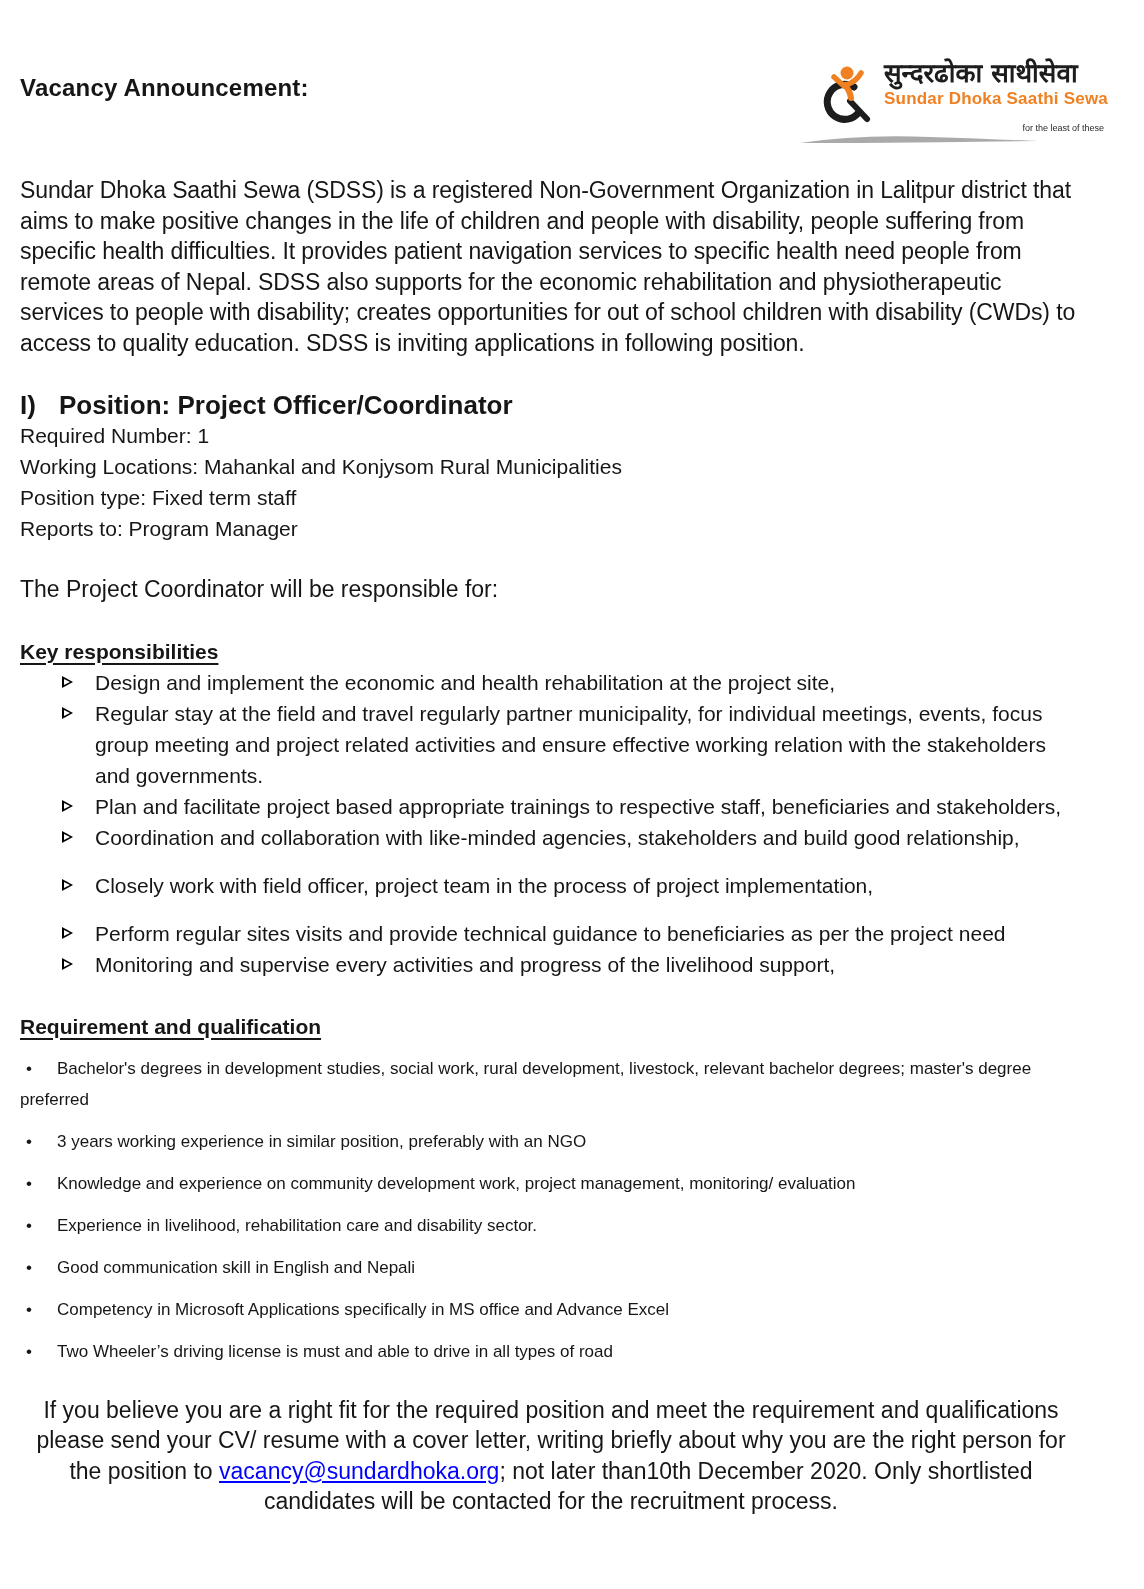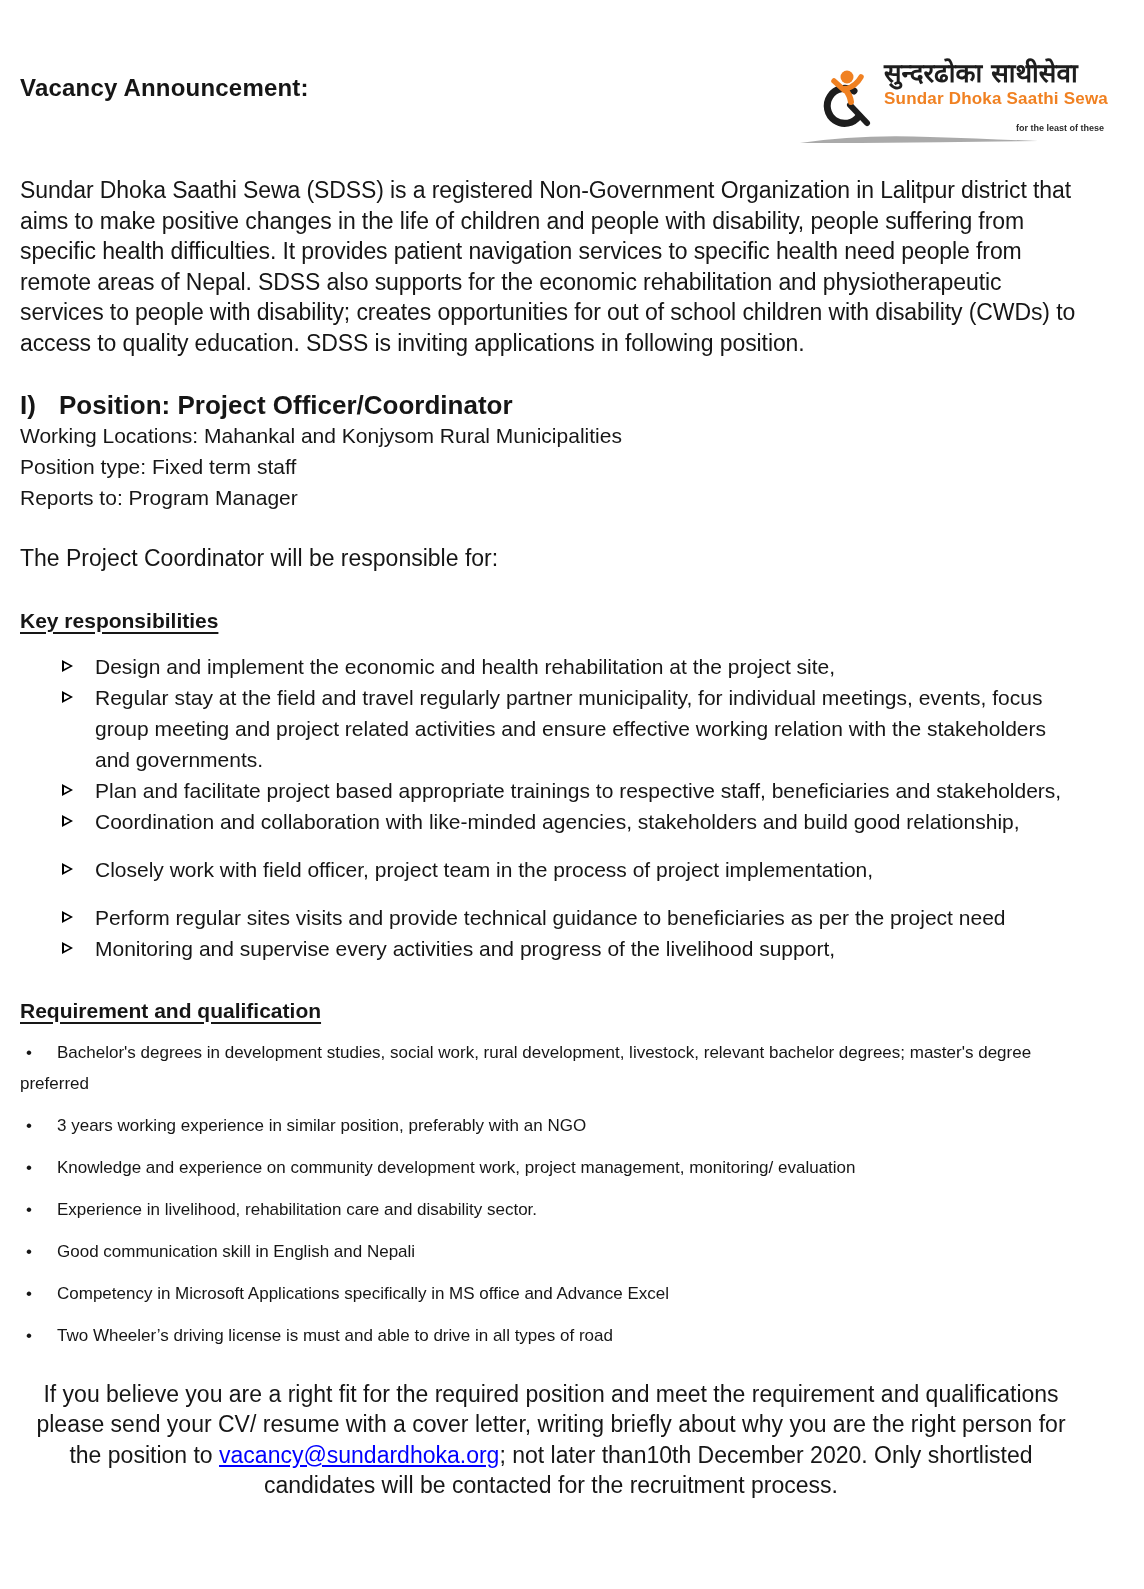"सुन्दरढोका साथीसेवा" .logo { align-items: flex-end -> center }
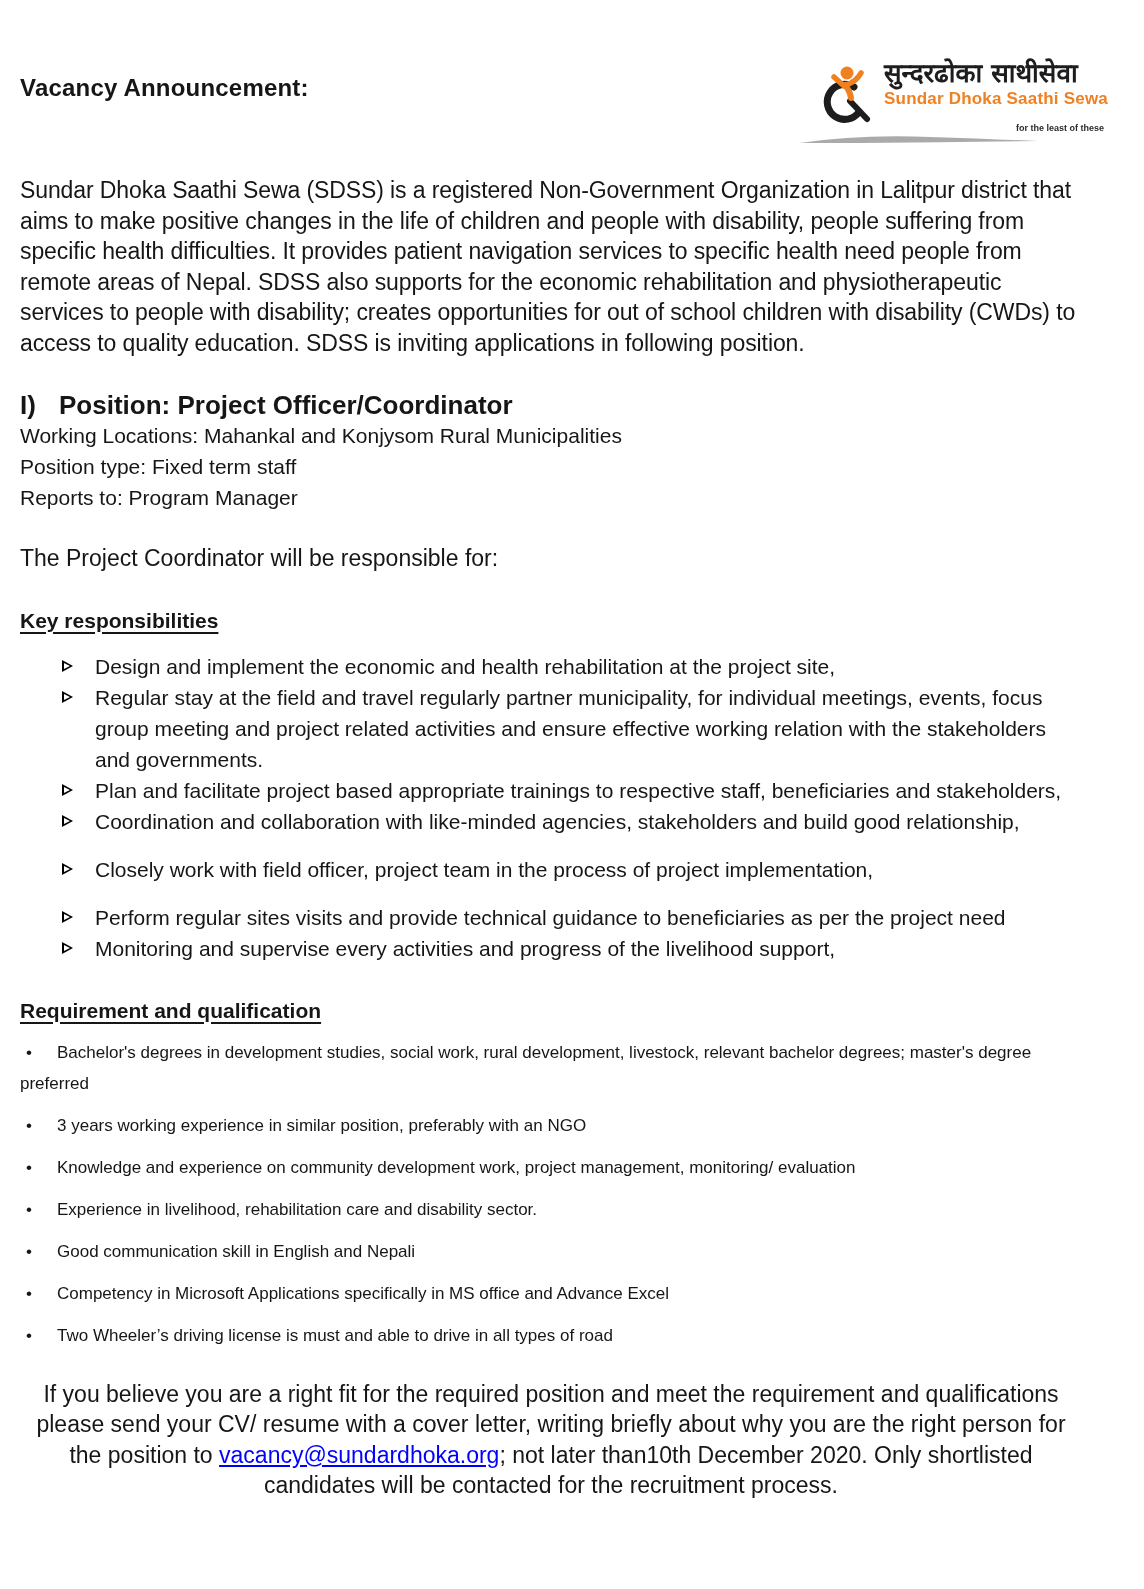"for the least of these" .logo-tagline { font-weight: bold -> normal }
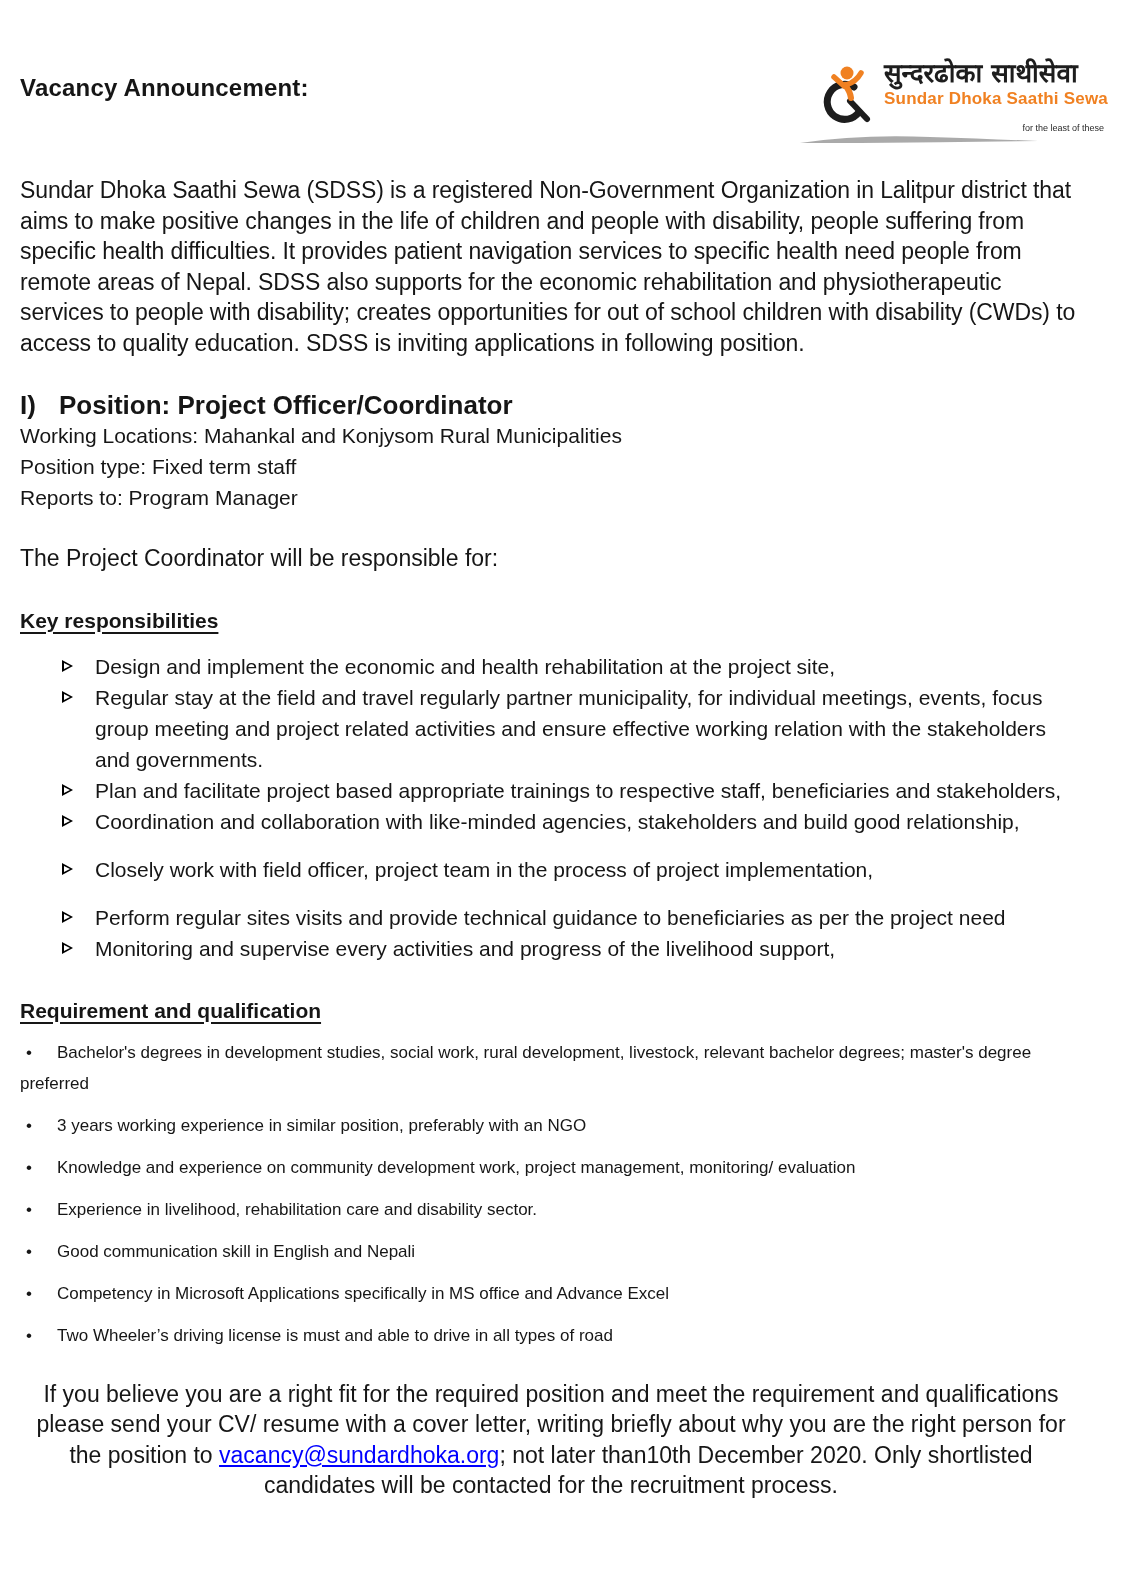"Required Number: 1" div.pos-detail { html: none -> <div>Required Number: 1</div> }
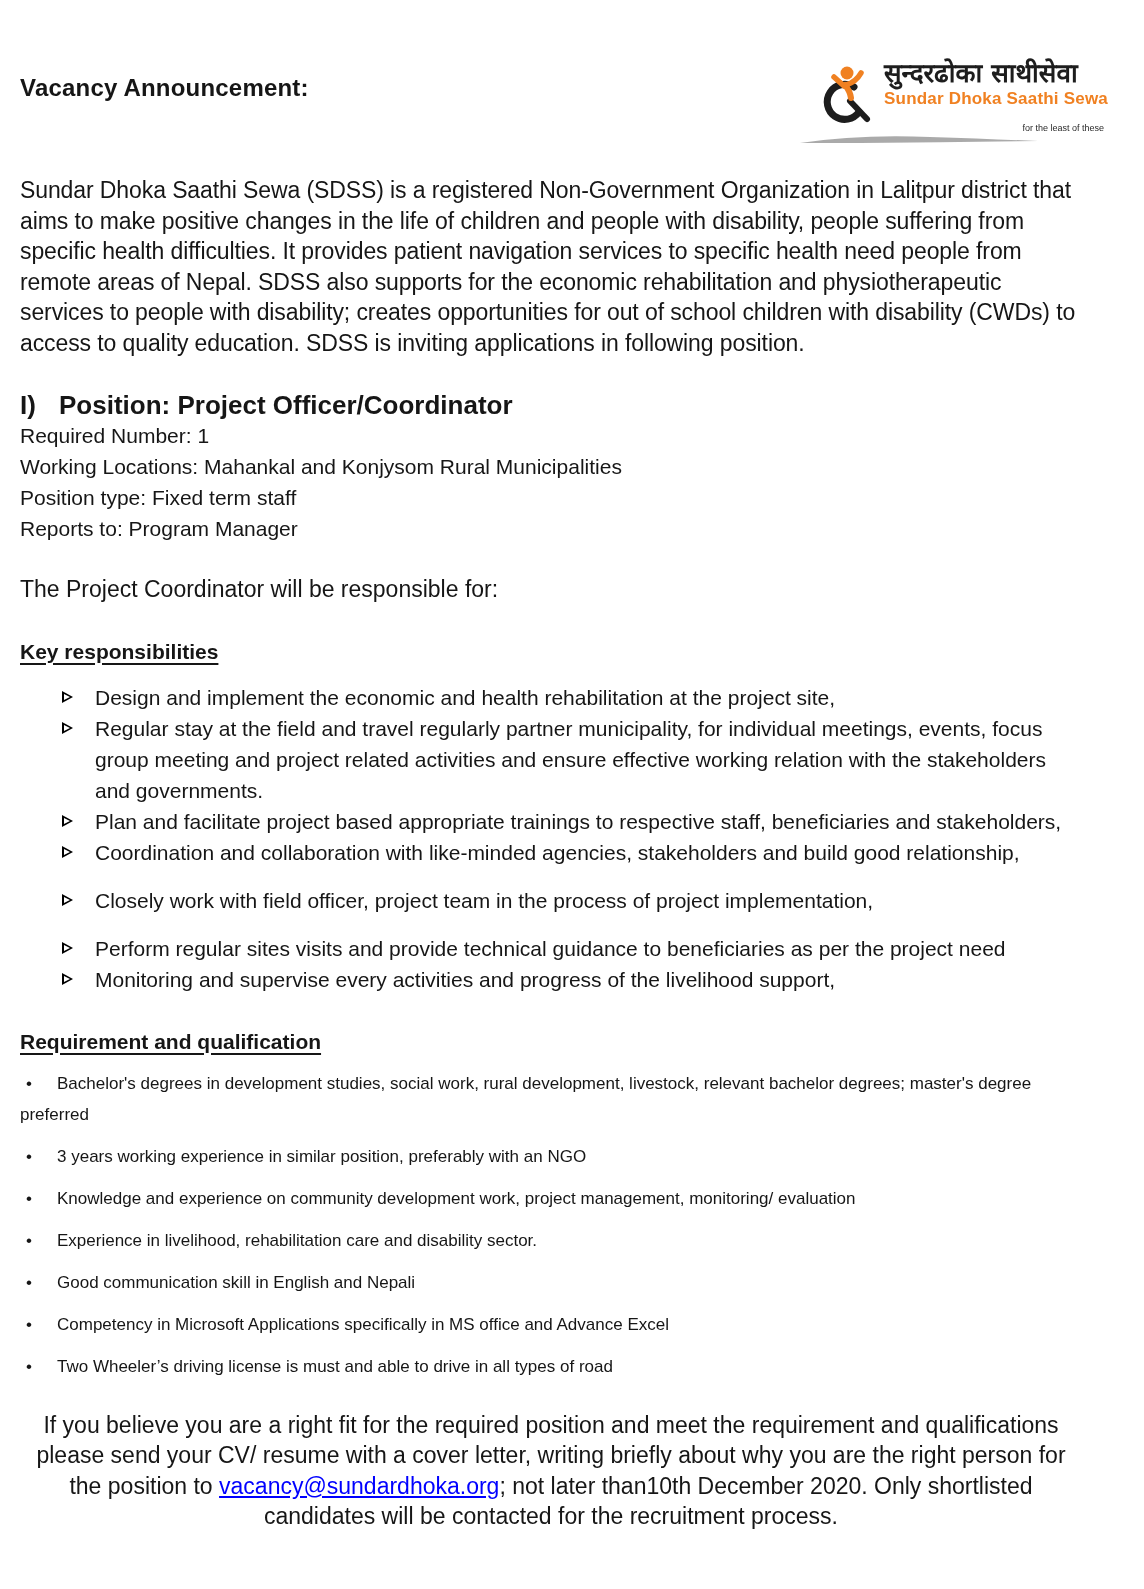"Design and implement the economic" .kr-list { margin-top: 15px -> 0 }
